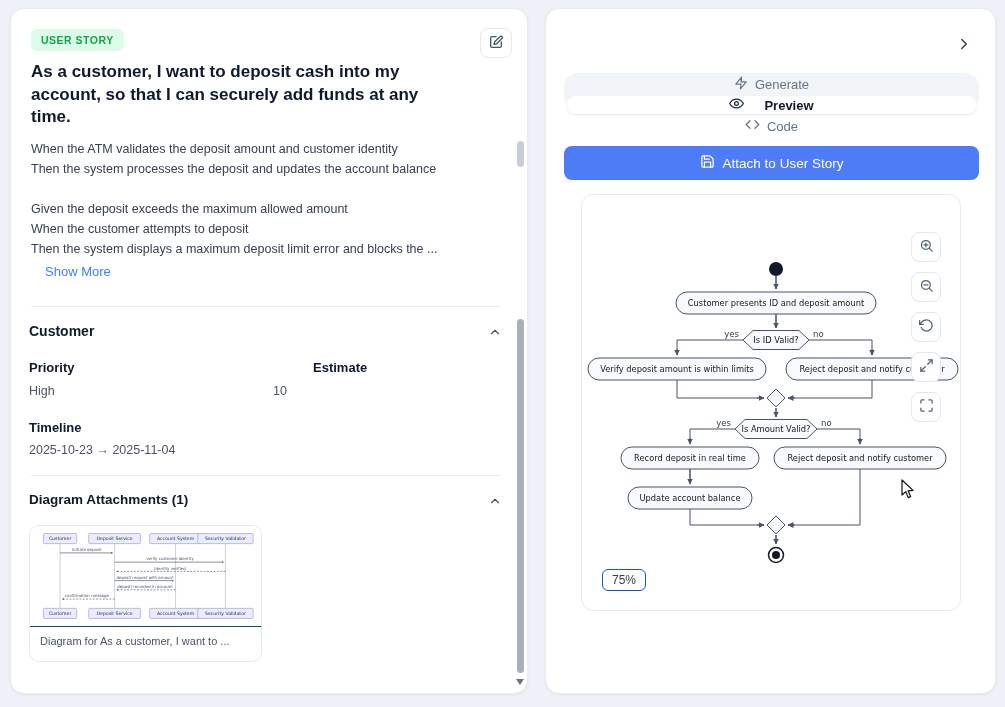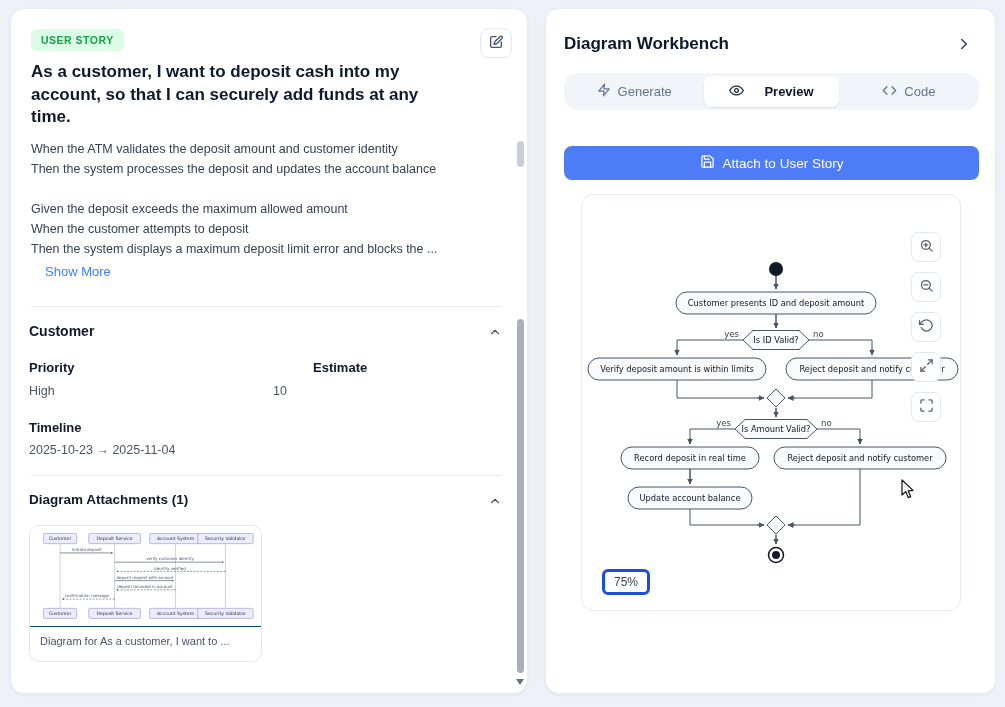"Diagram Workbench" h1.wb-title { html: <h1>Diagram Workbench</h1> -> none }
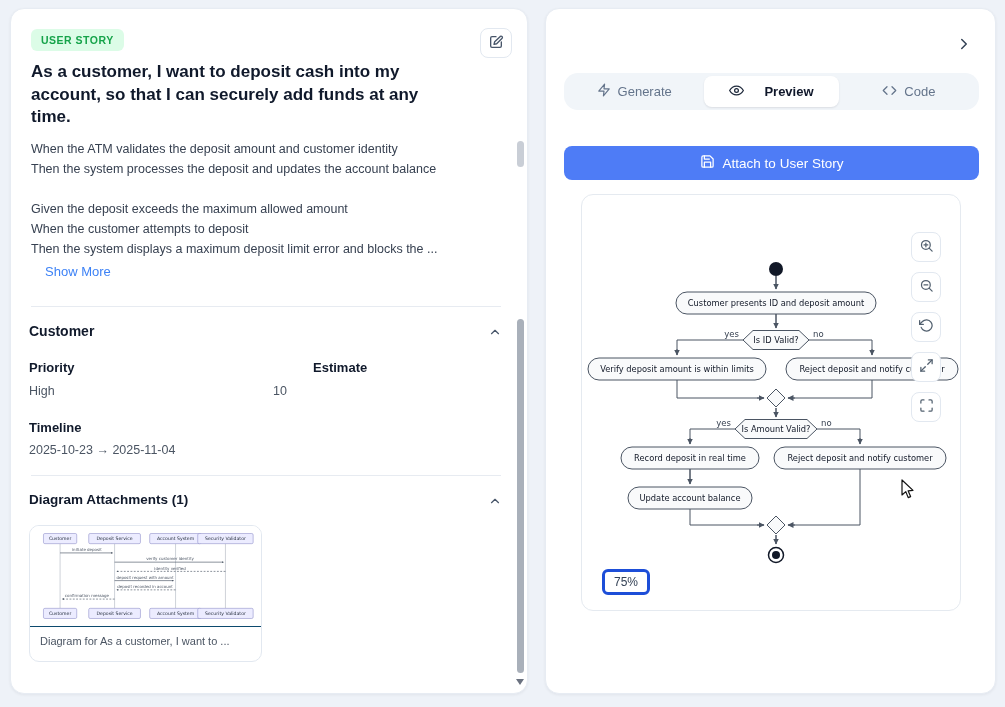"Generate" .tabbar { flex-direction: none -> column }
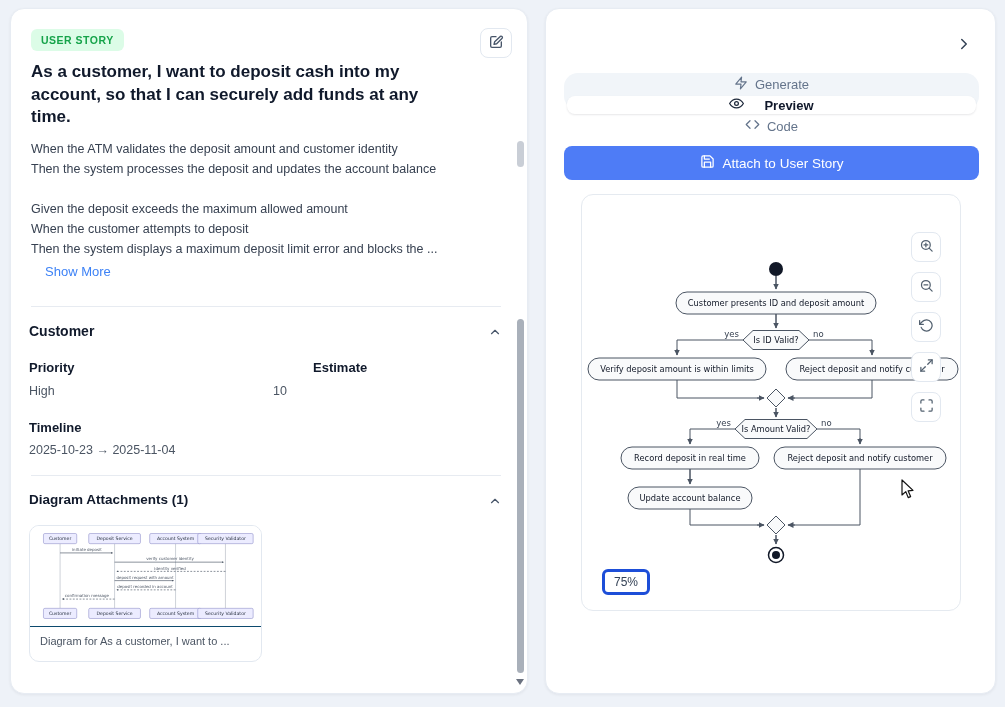"75%" .zoom-badge { border: 3px solid #1d4ed8 -> 1px solid #1d4ed8 }
